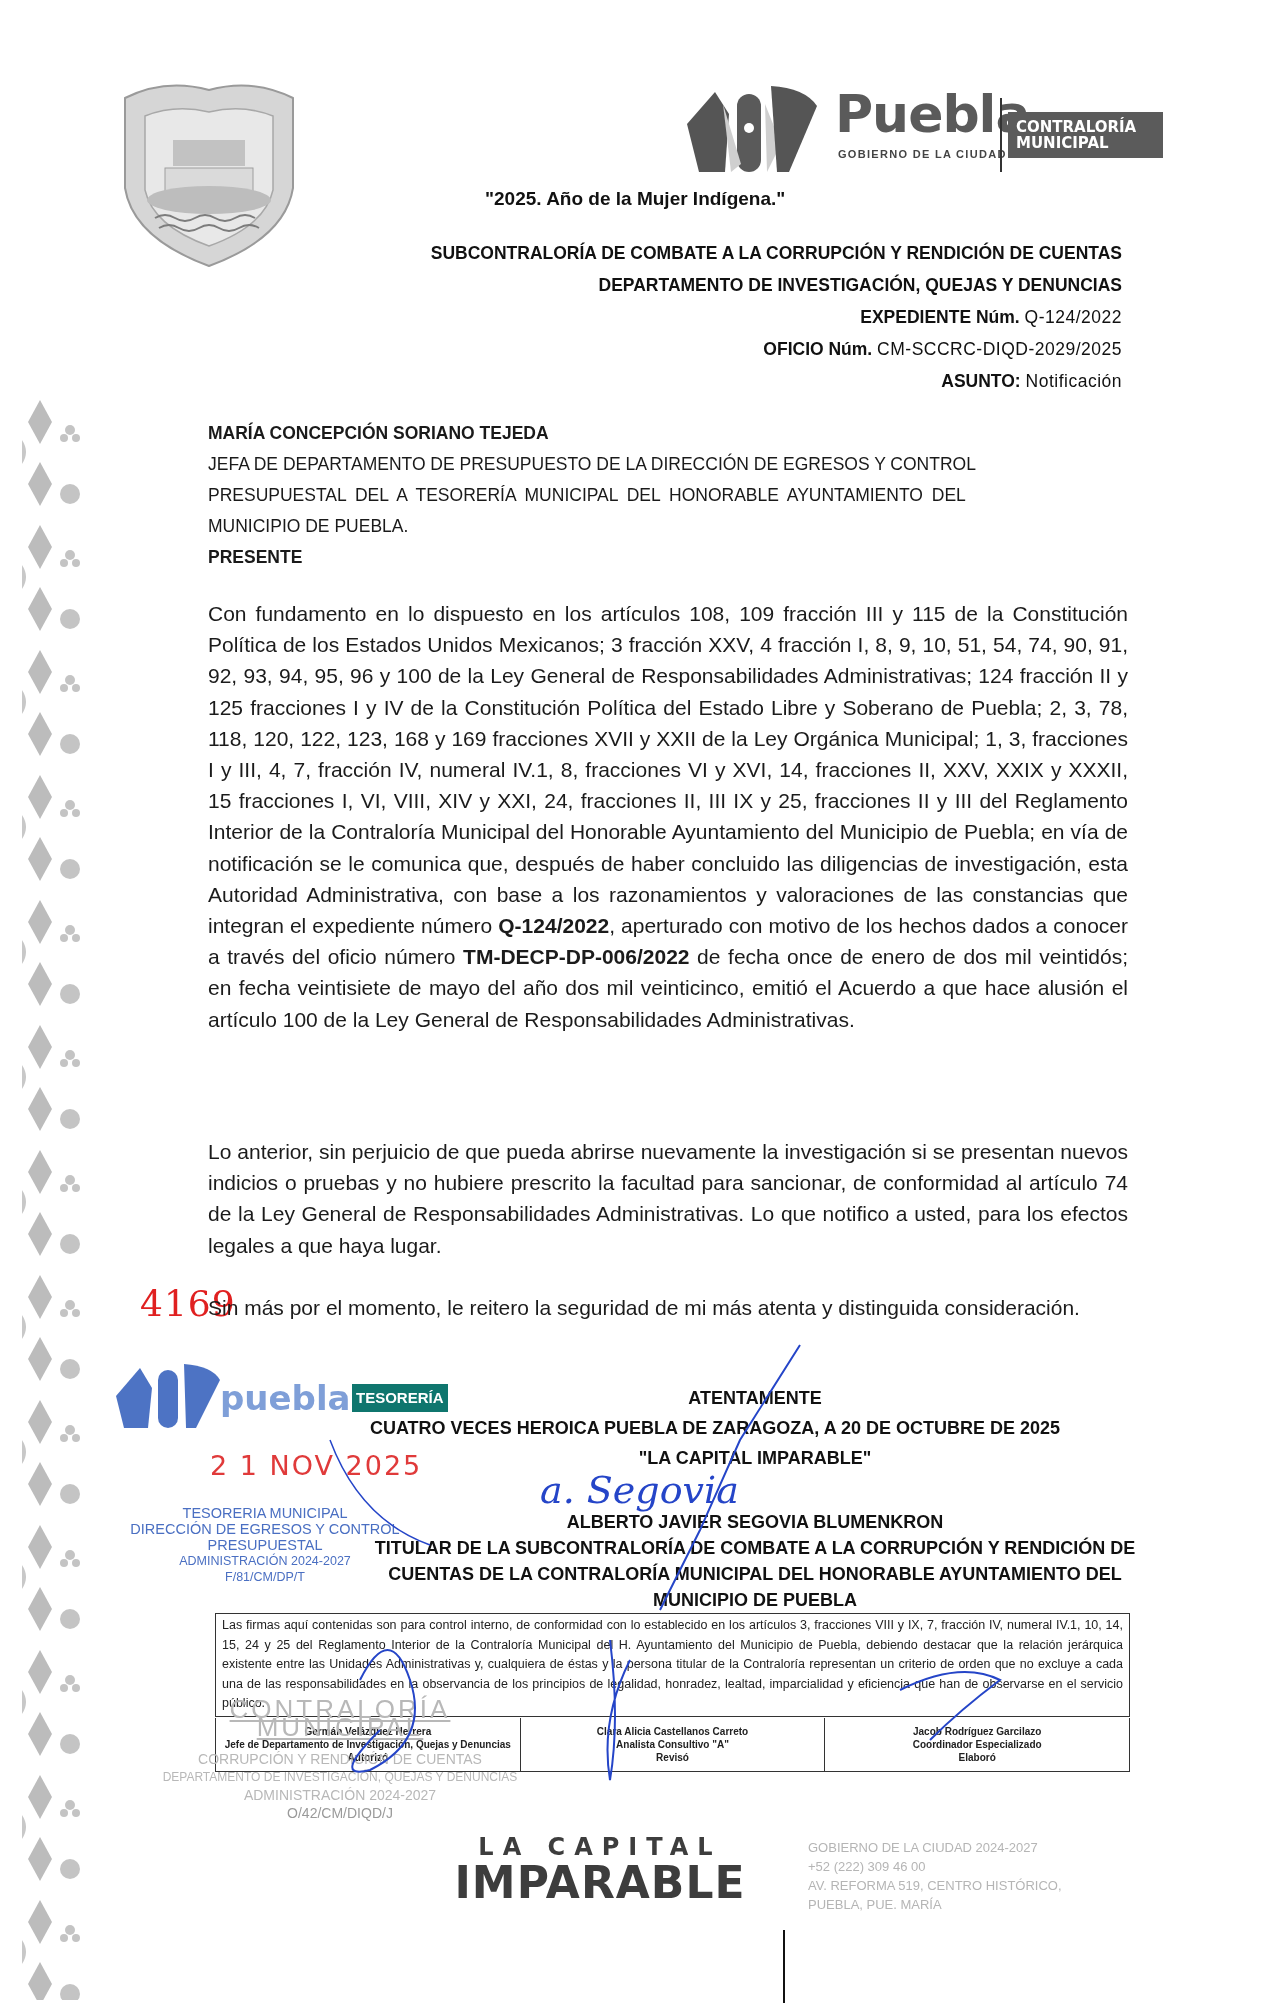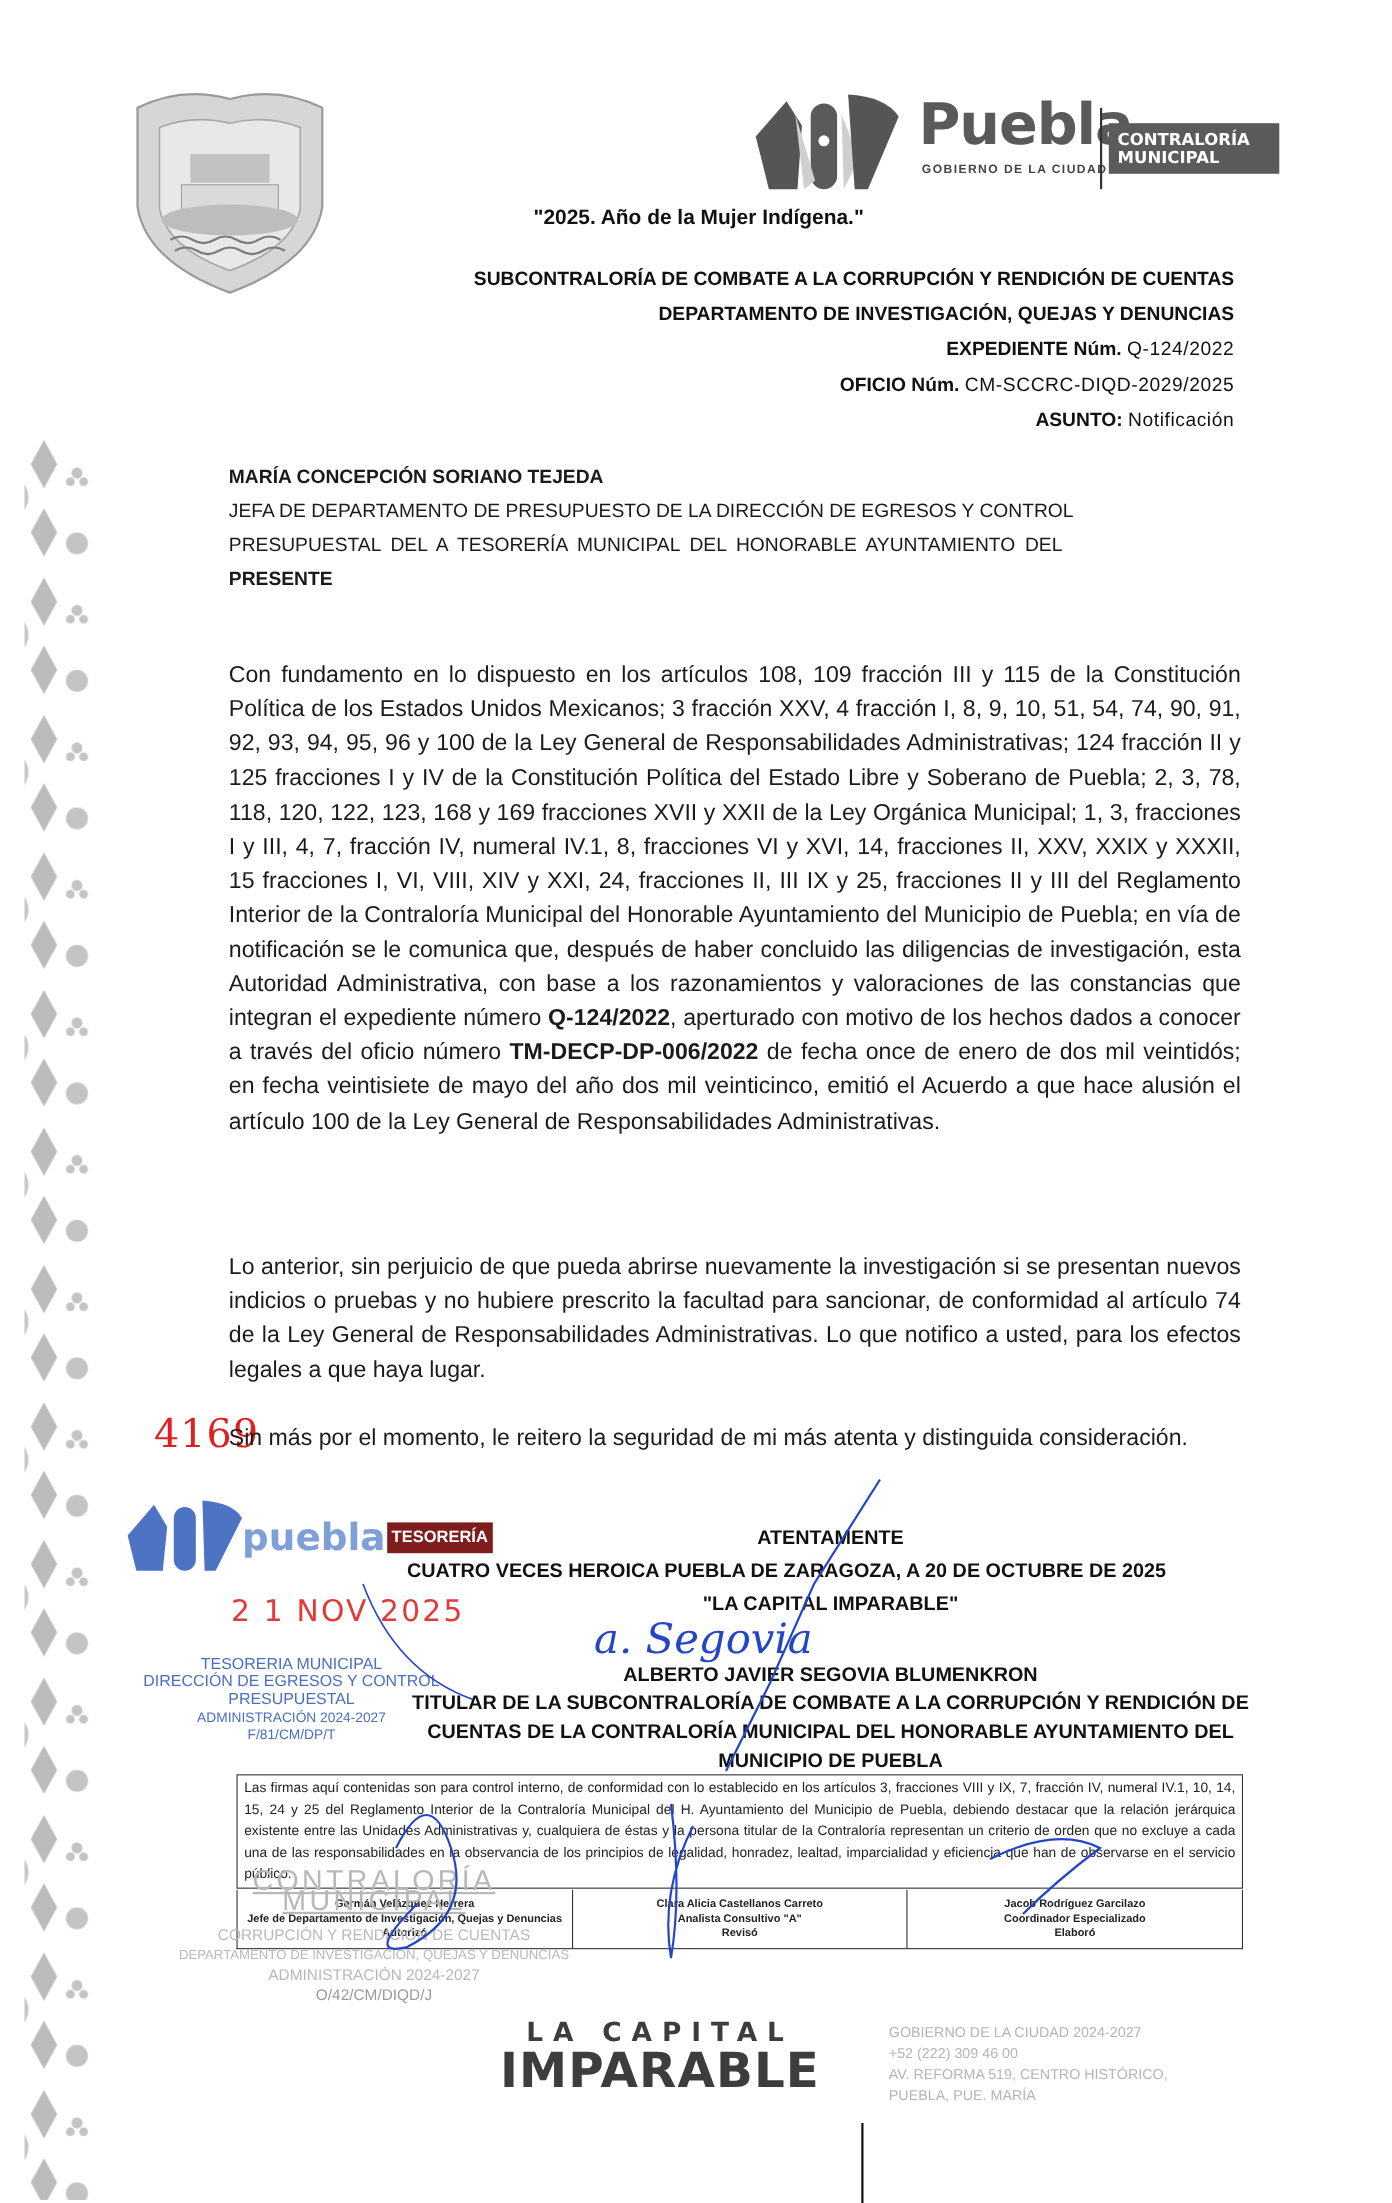"MUNICIPIO DE PUEBLA." div.role { html: none -> <div>MUNICIPIO DE PUEBLA.</div> }
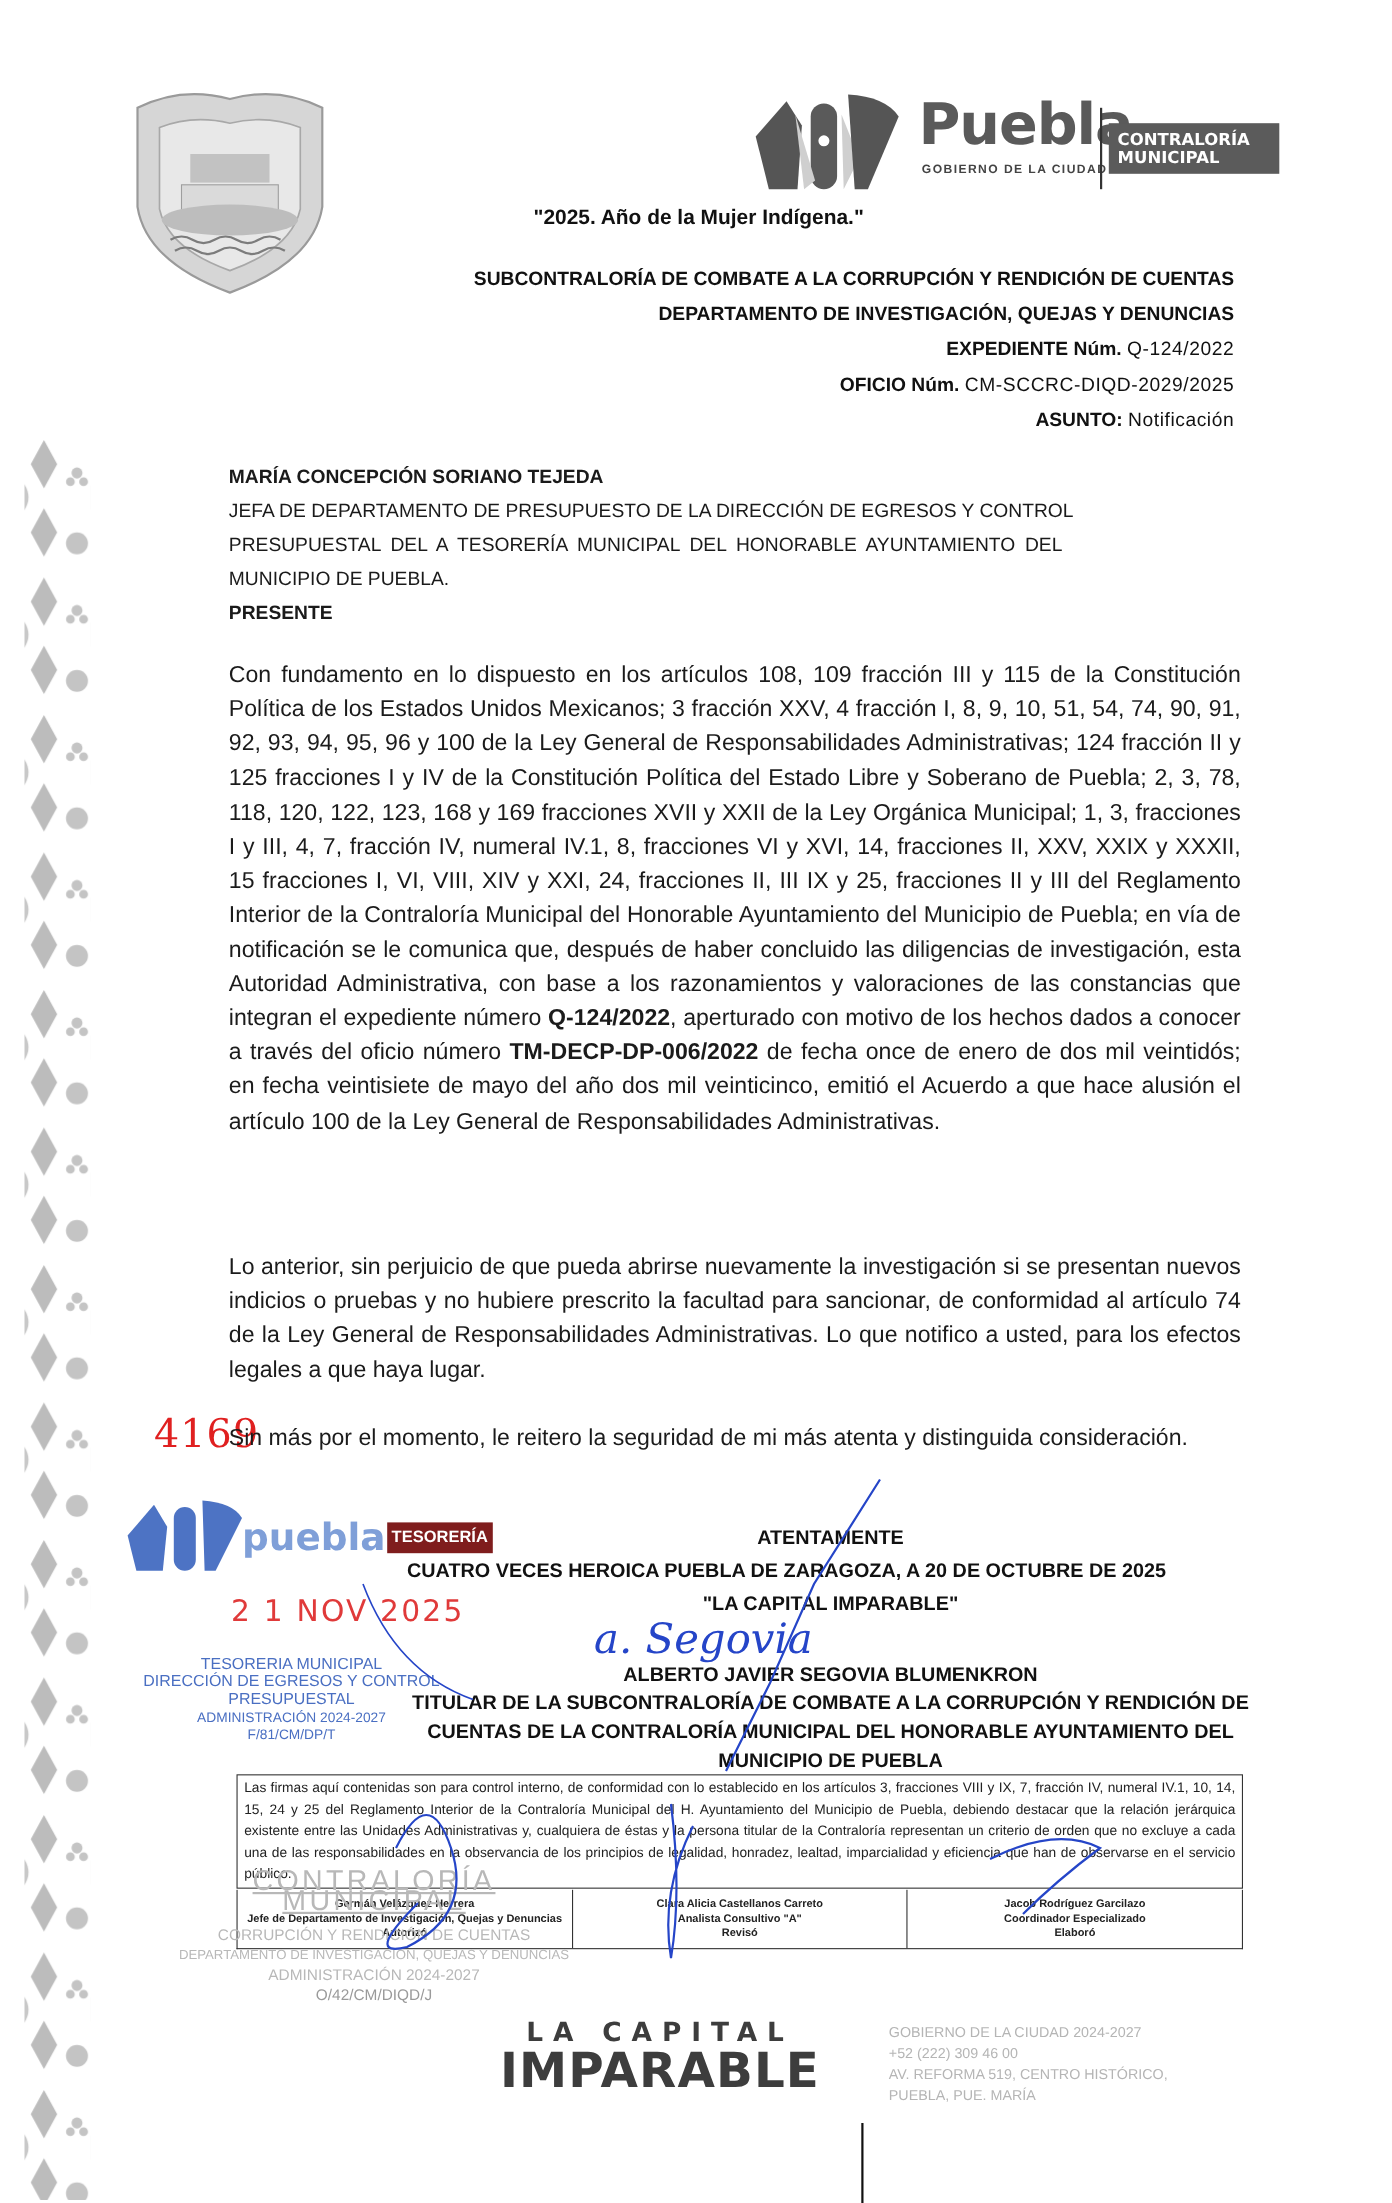"TESORERÍA" div.abs { background: #7f1d1d -> #0f766e }
